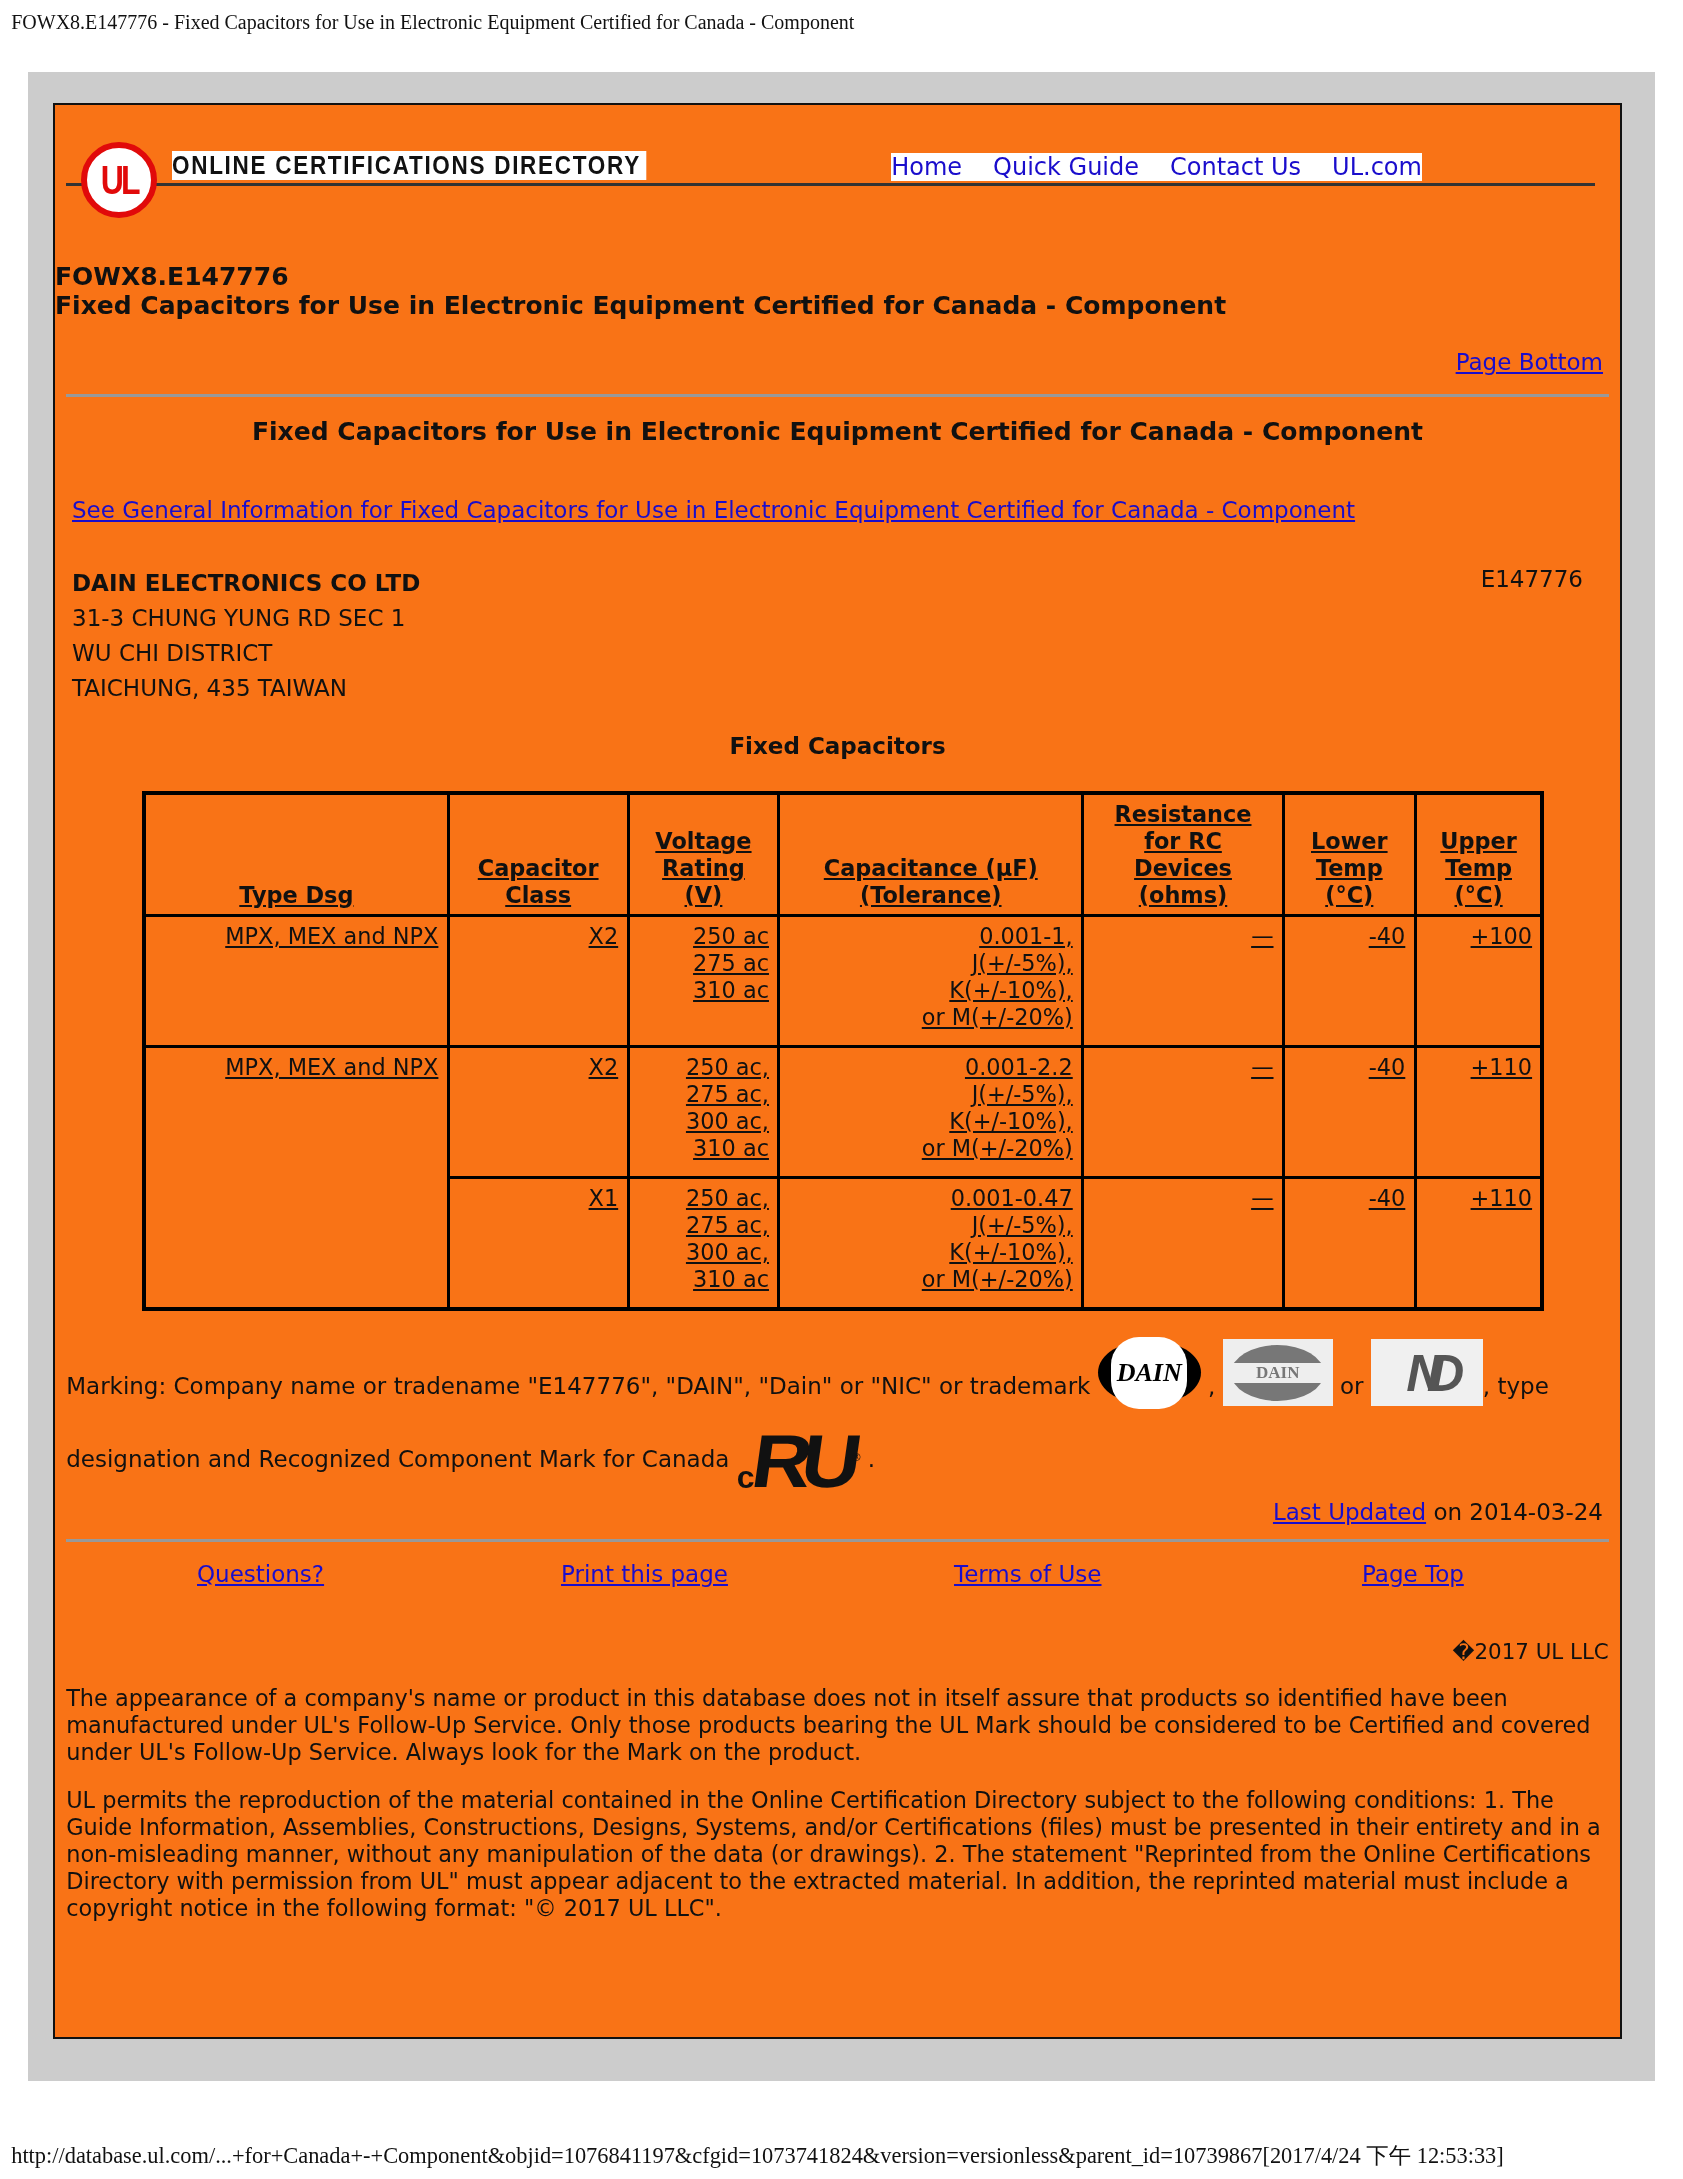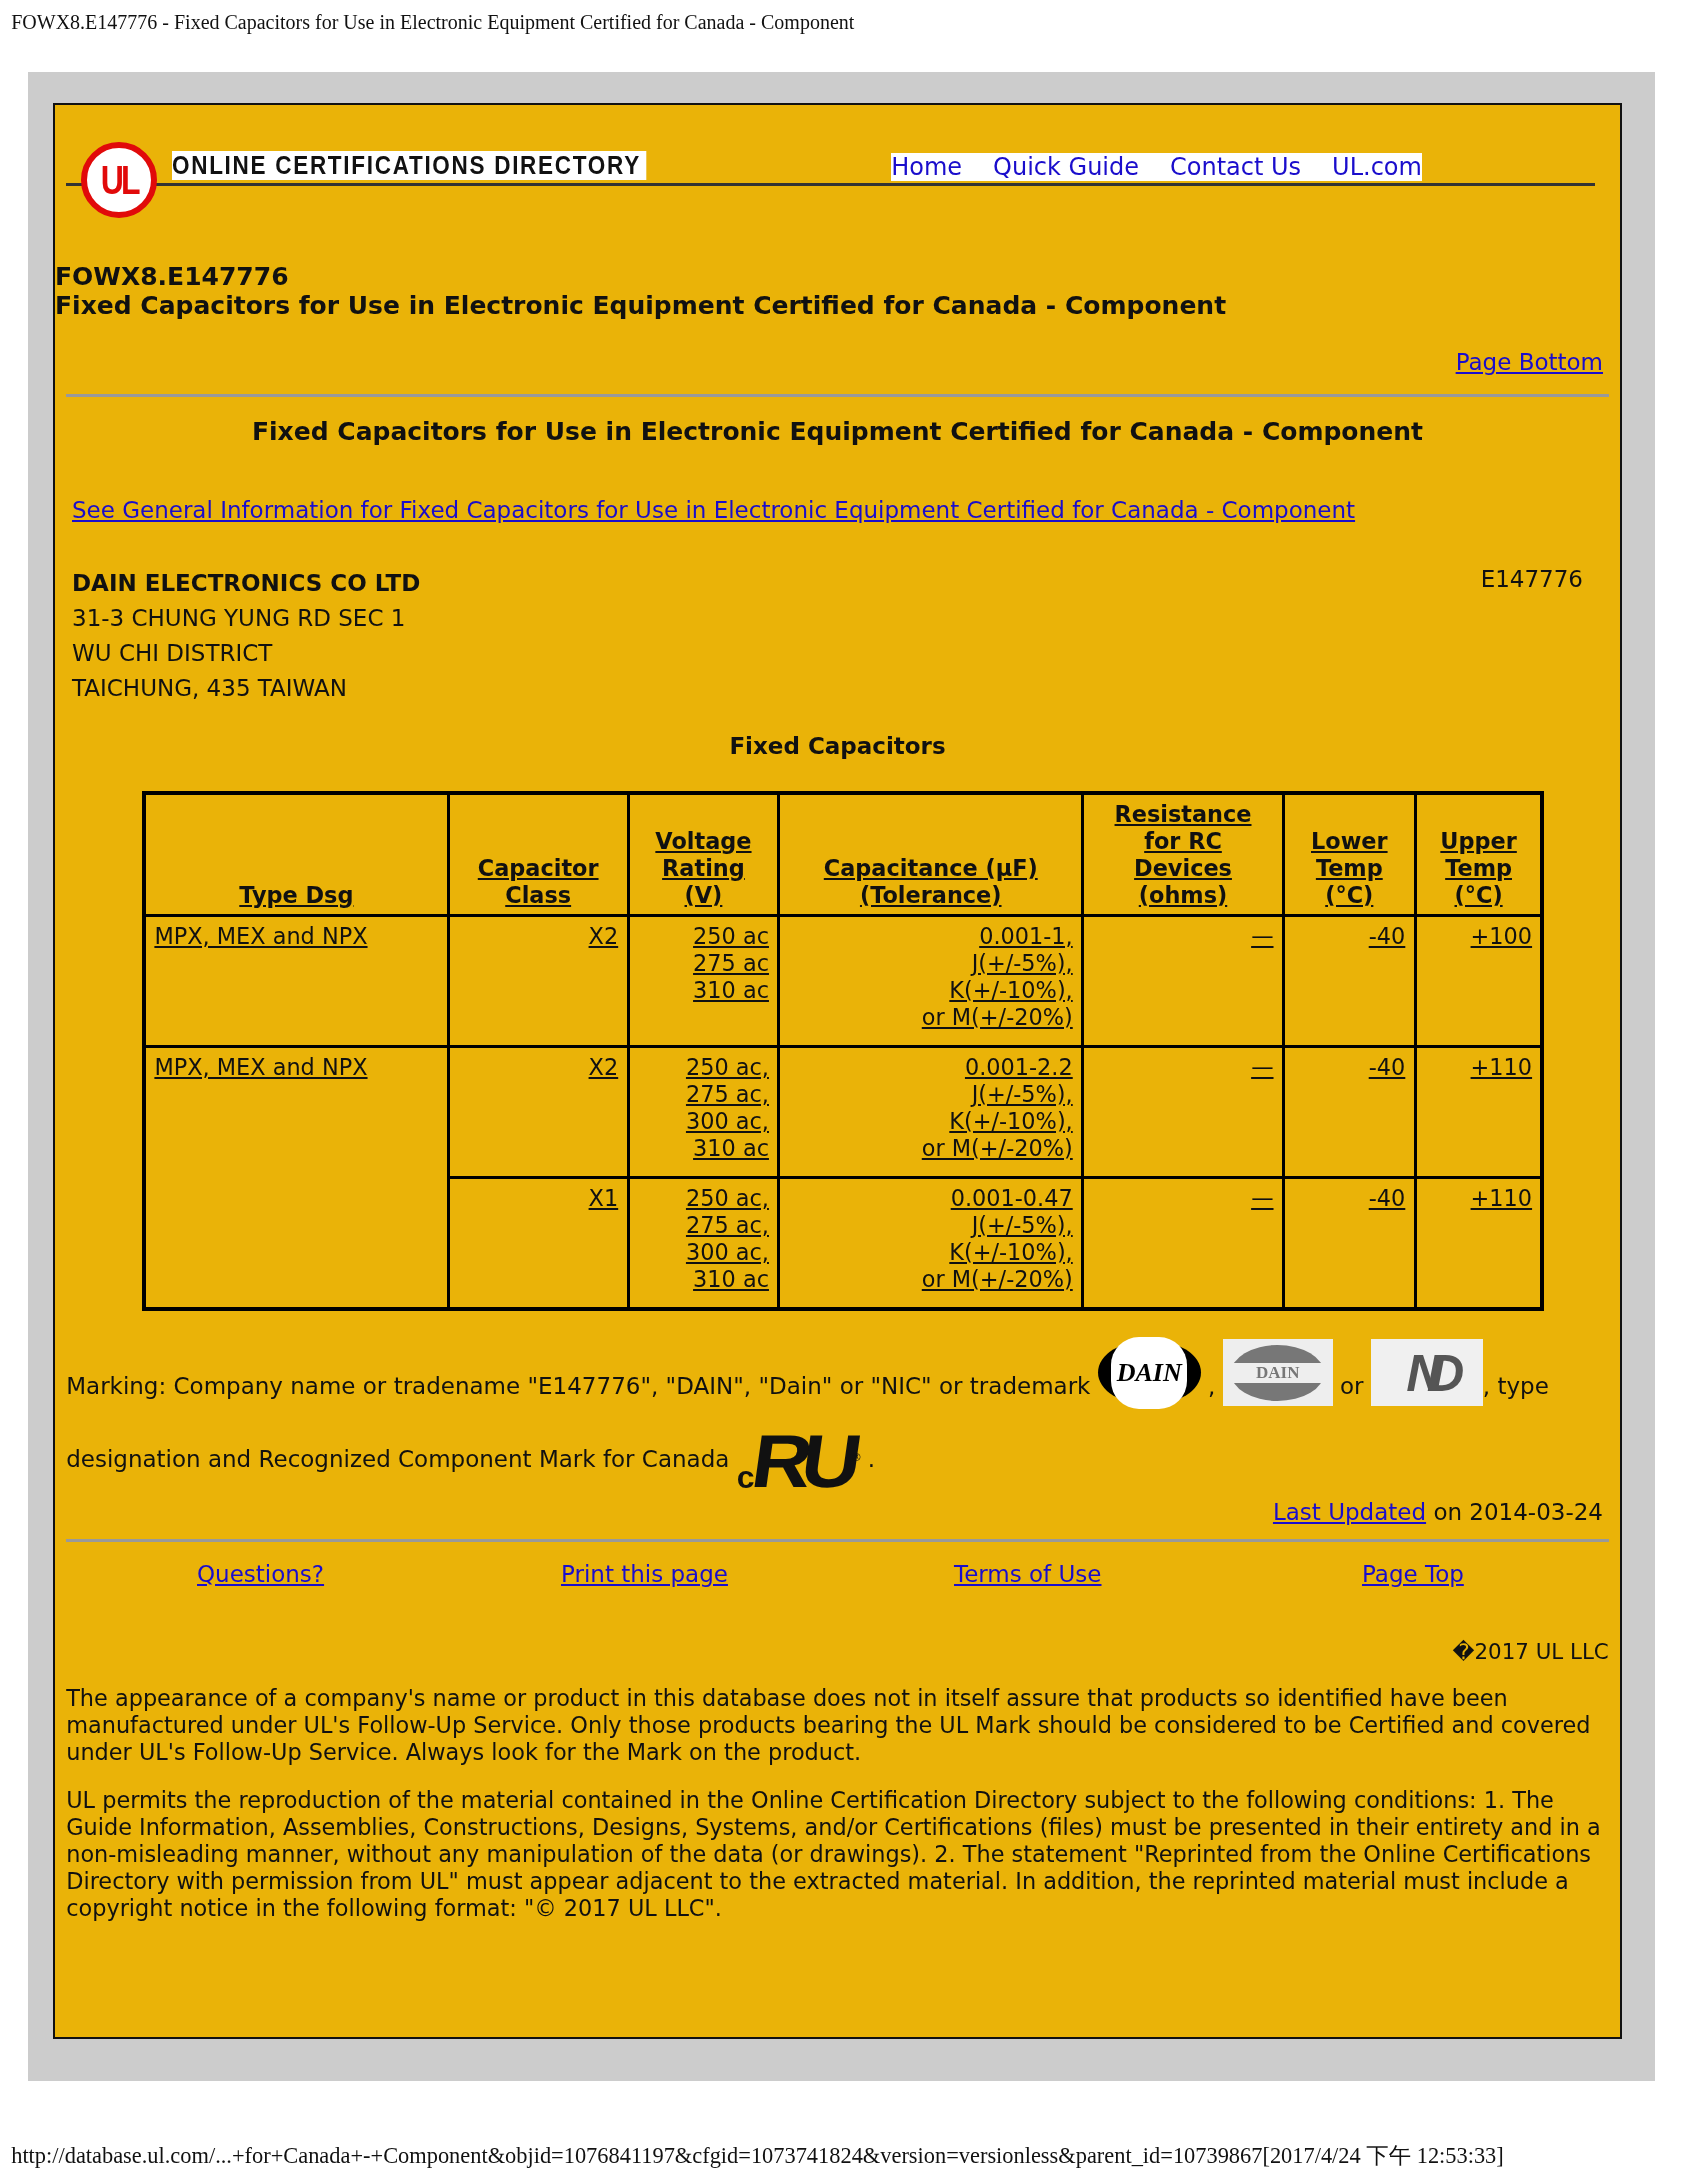"UL" .page { background: #eab308 -> #f97316 }
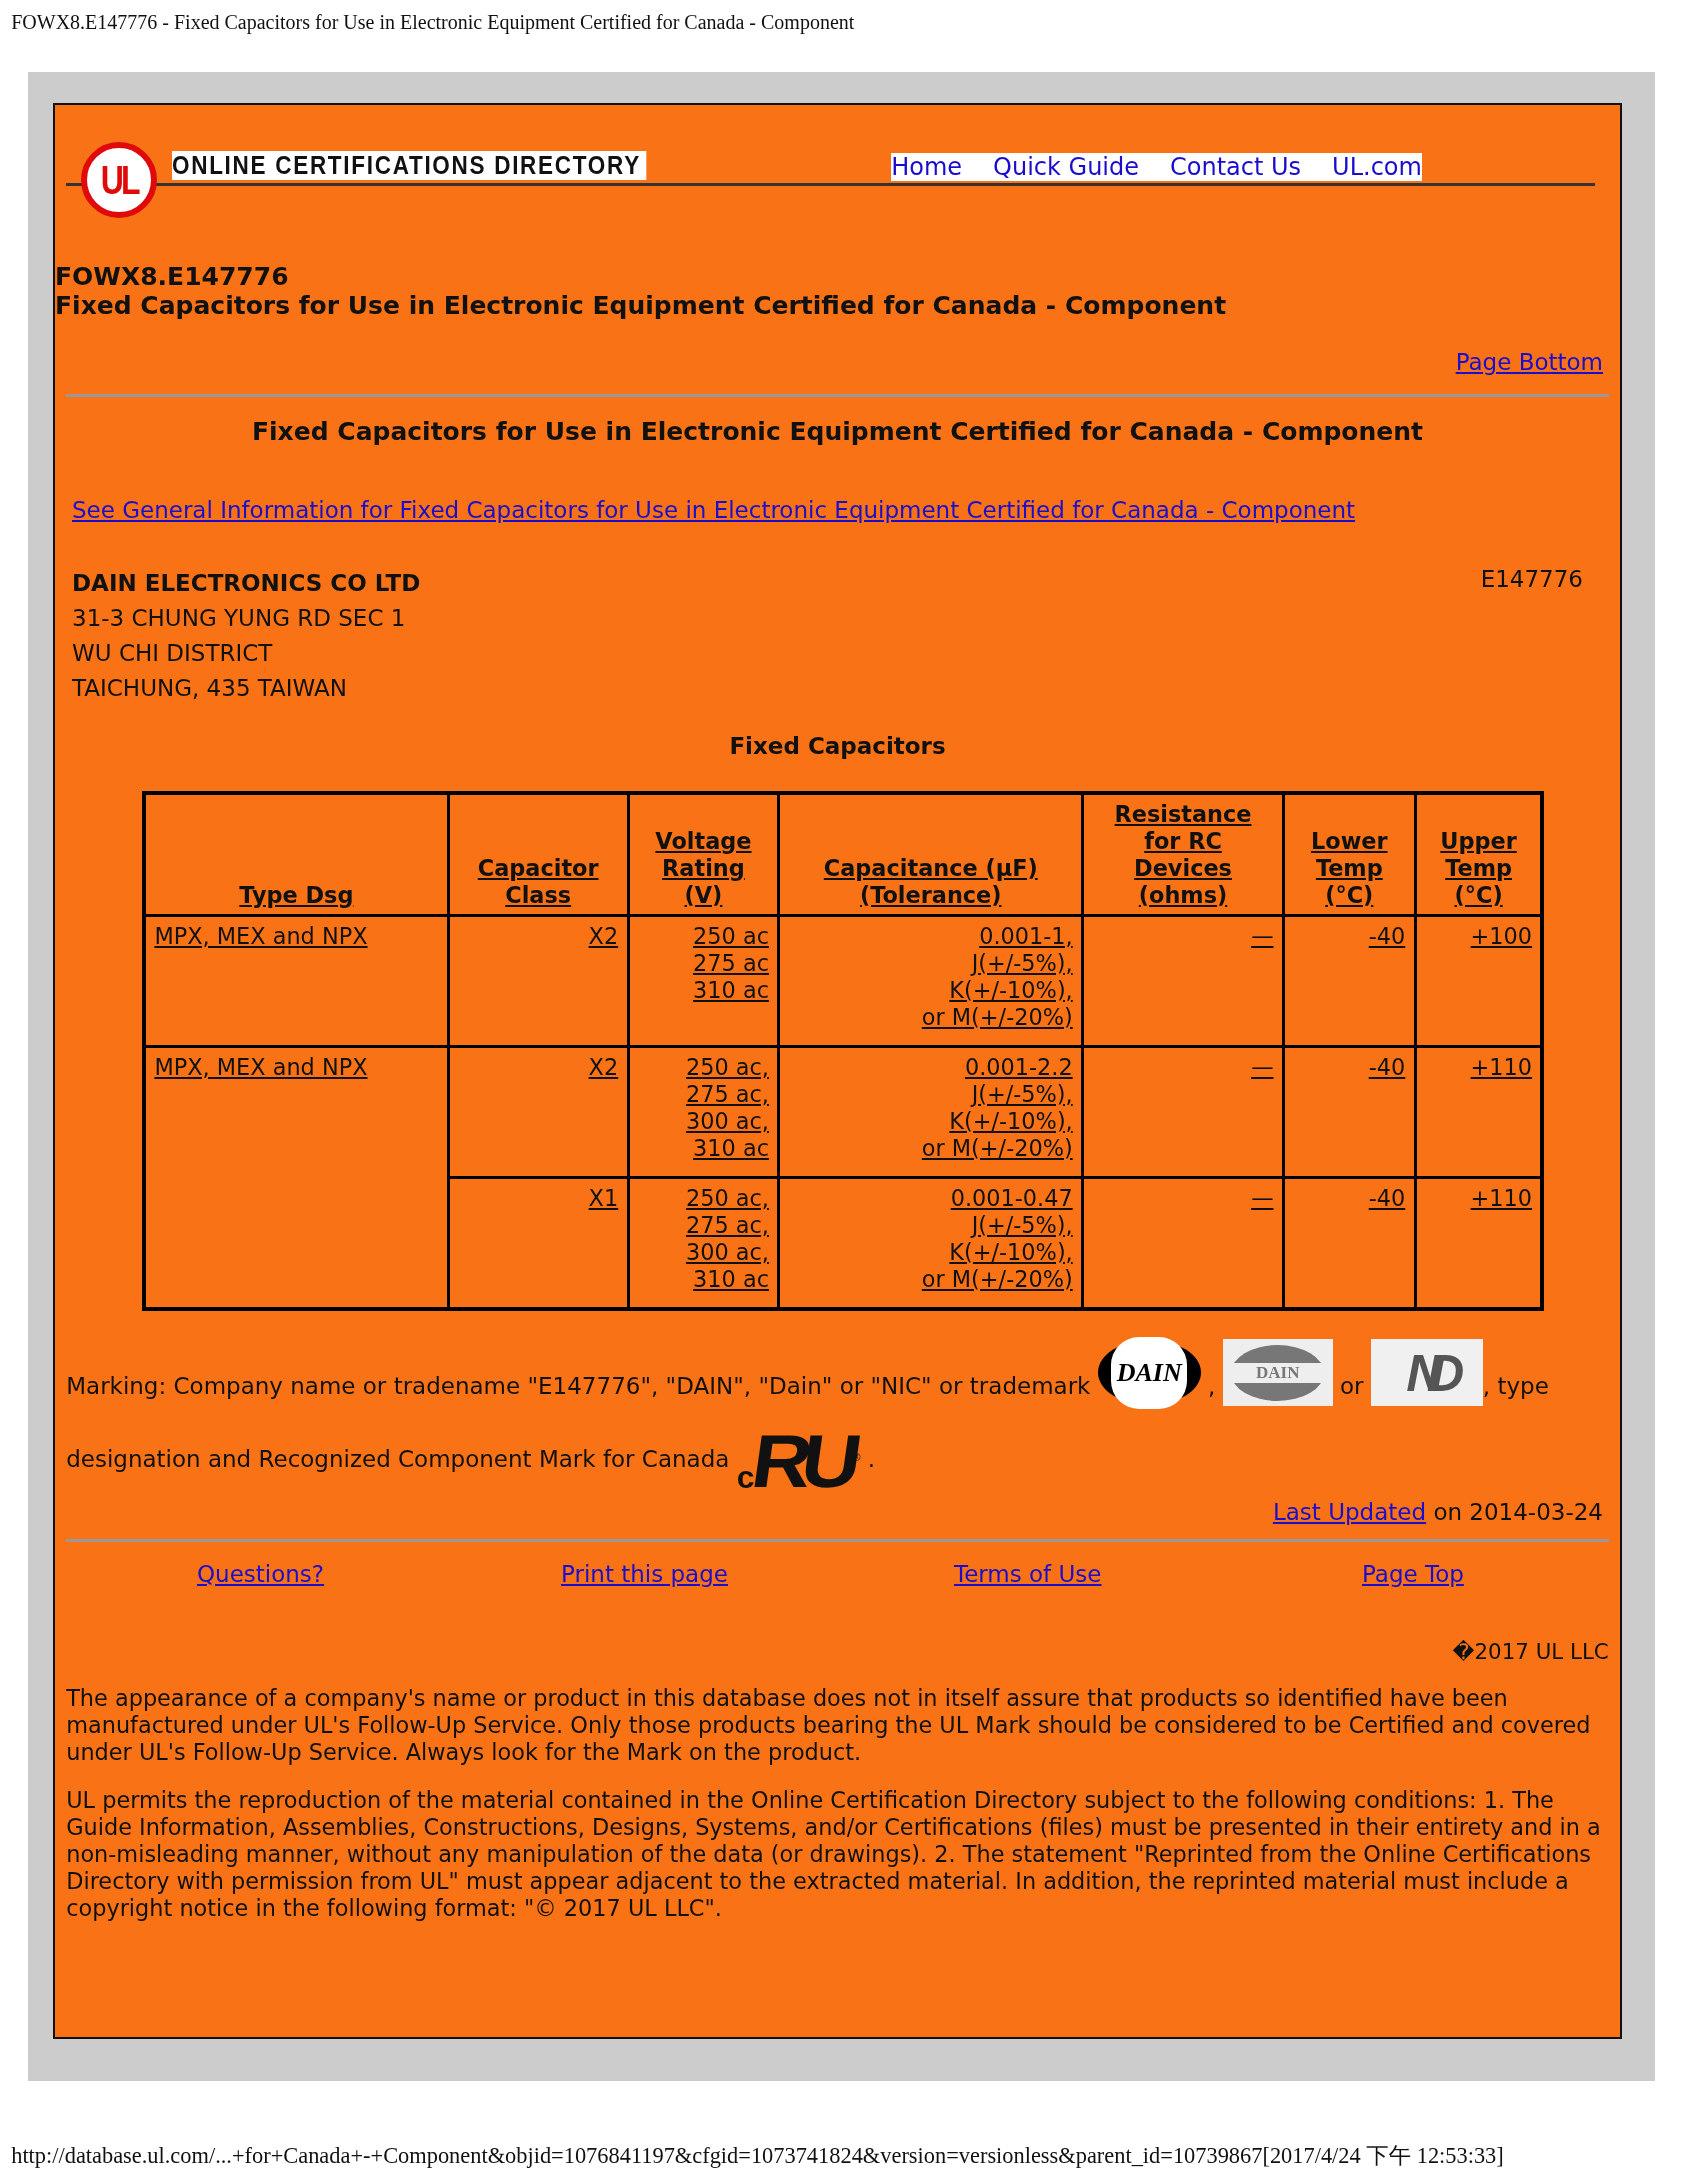"MPX, MEX and NPX" table.caps td.l { text-align: left -> right }
